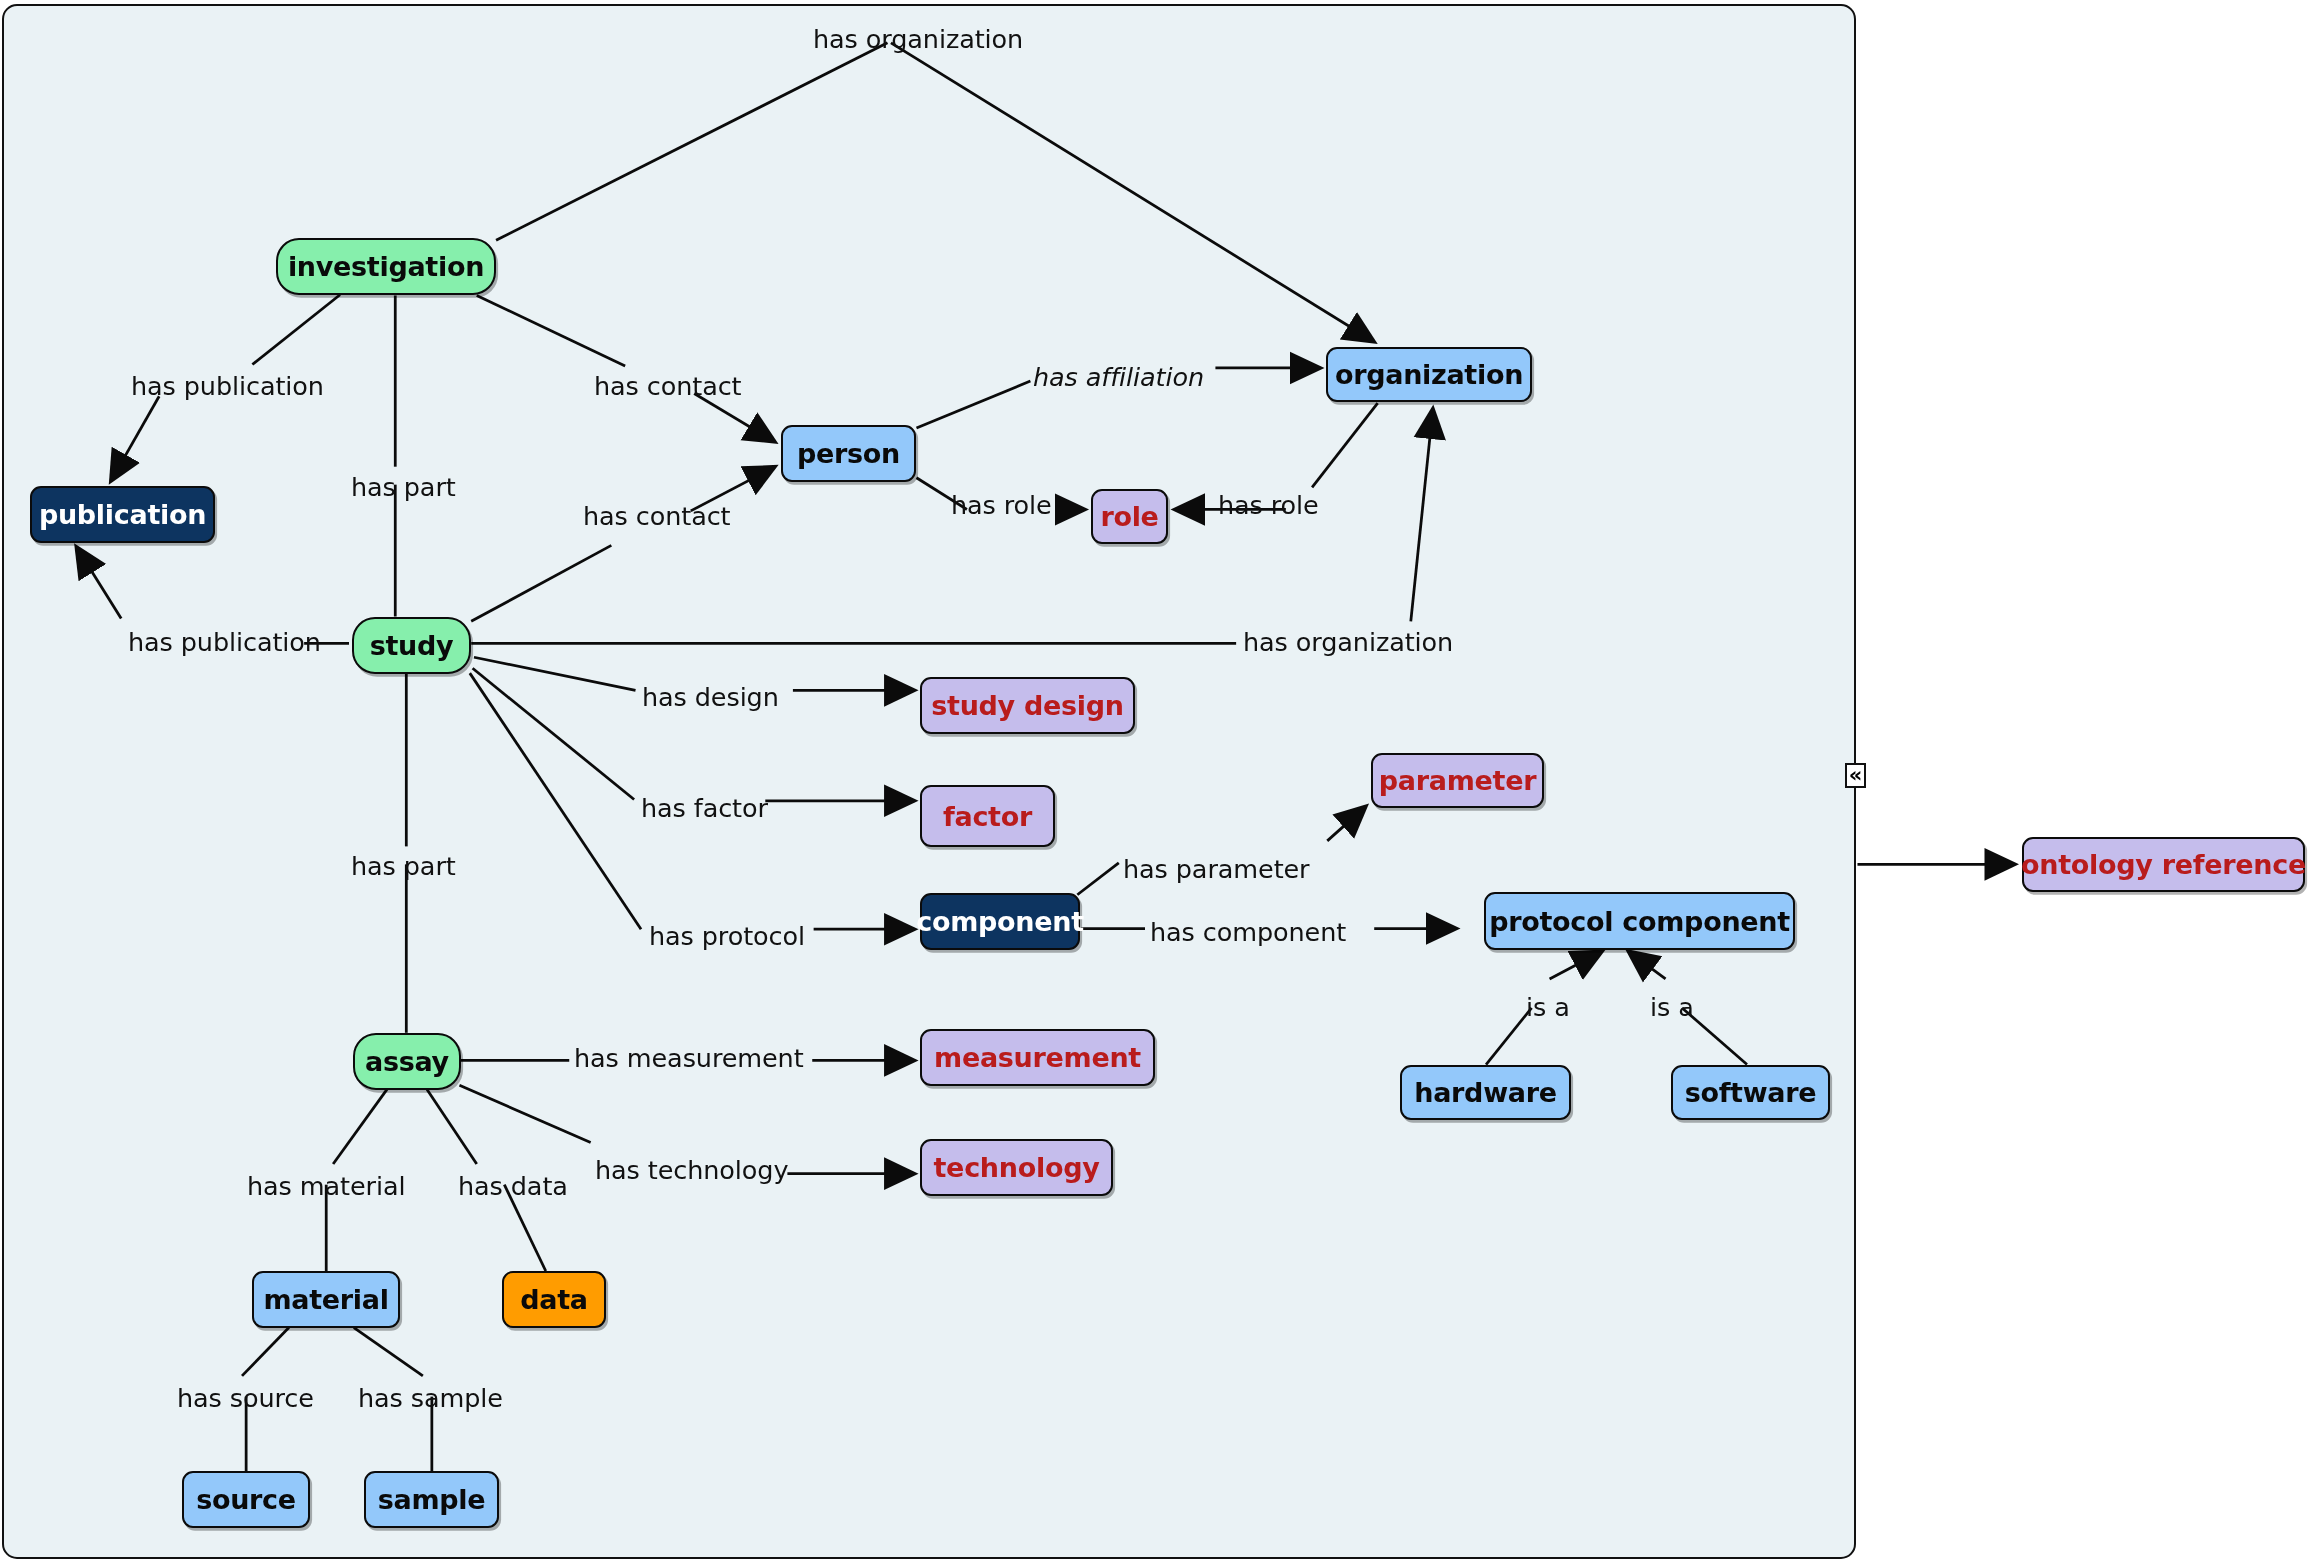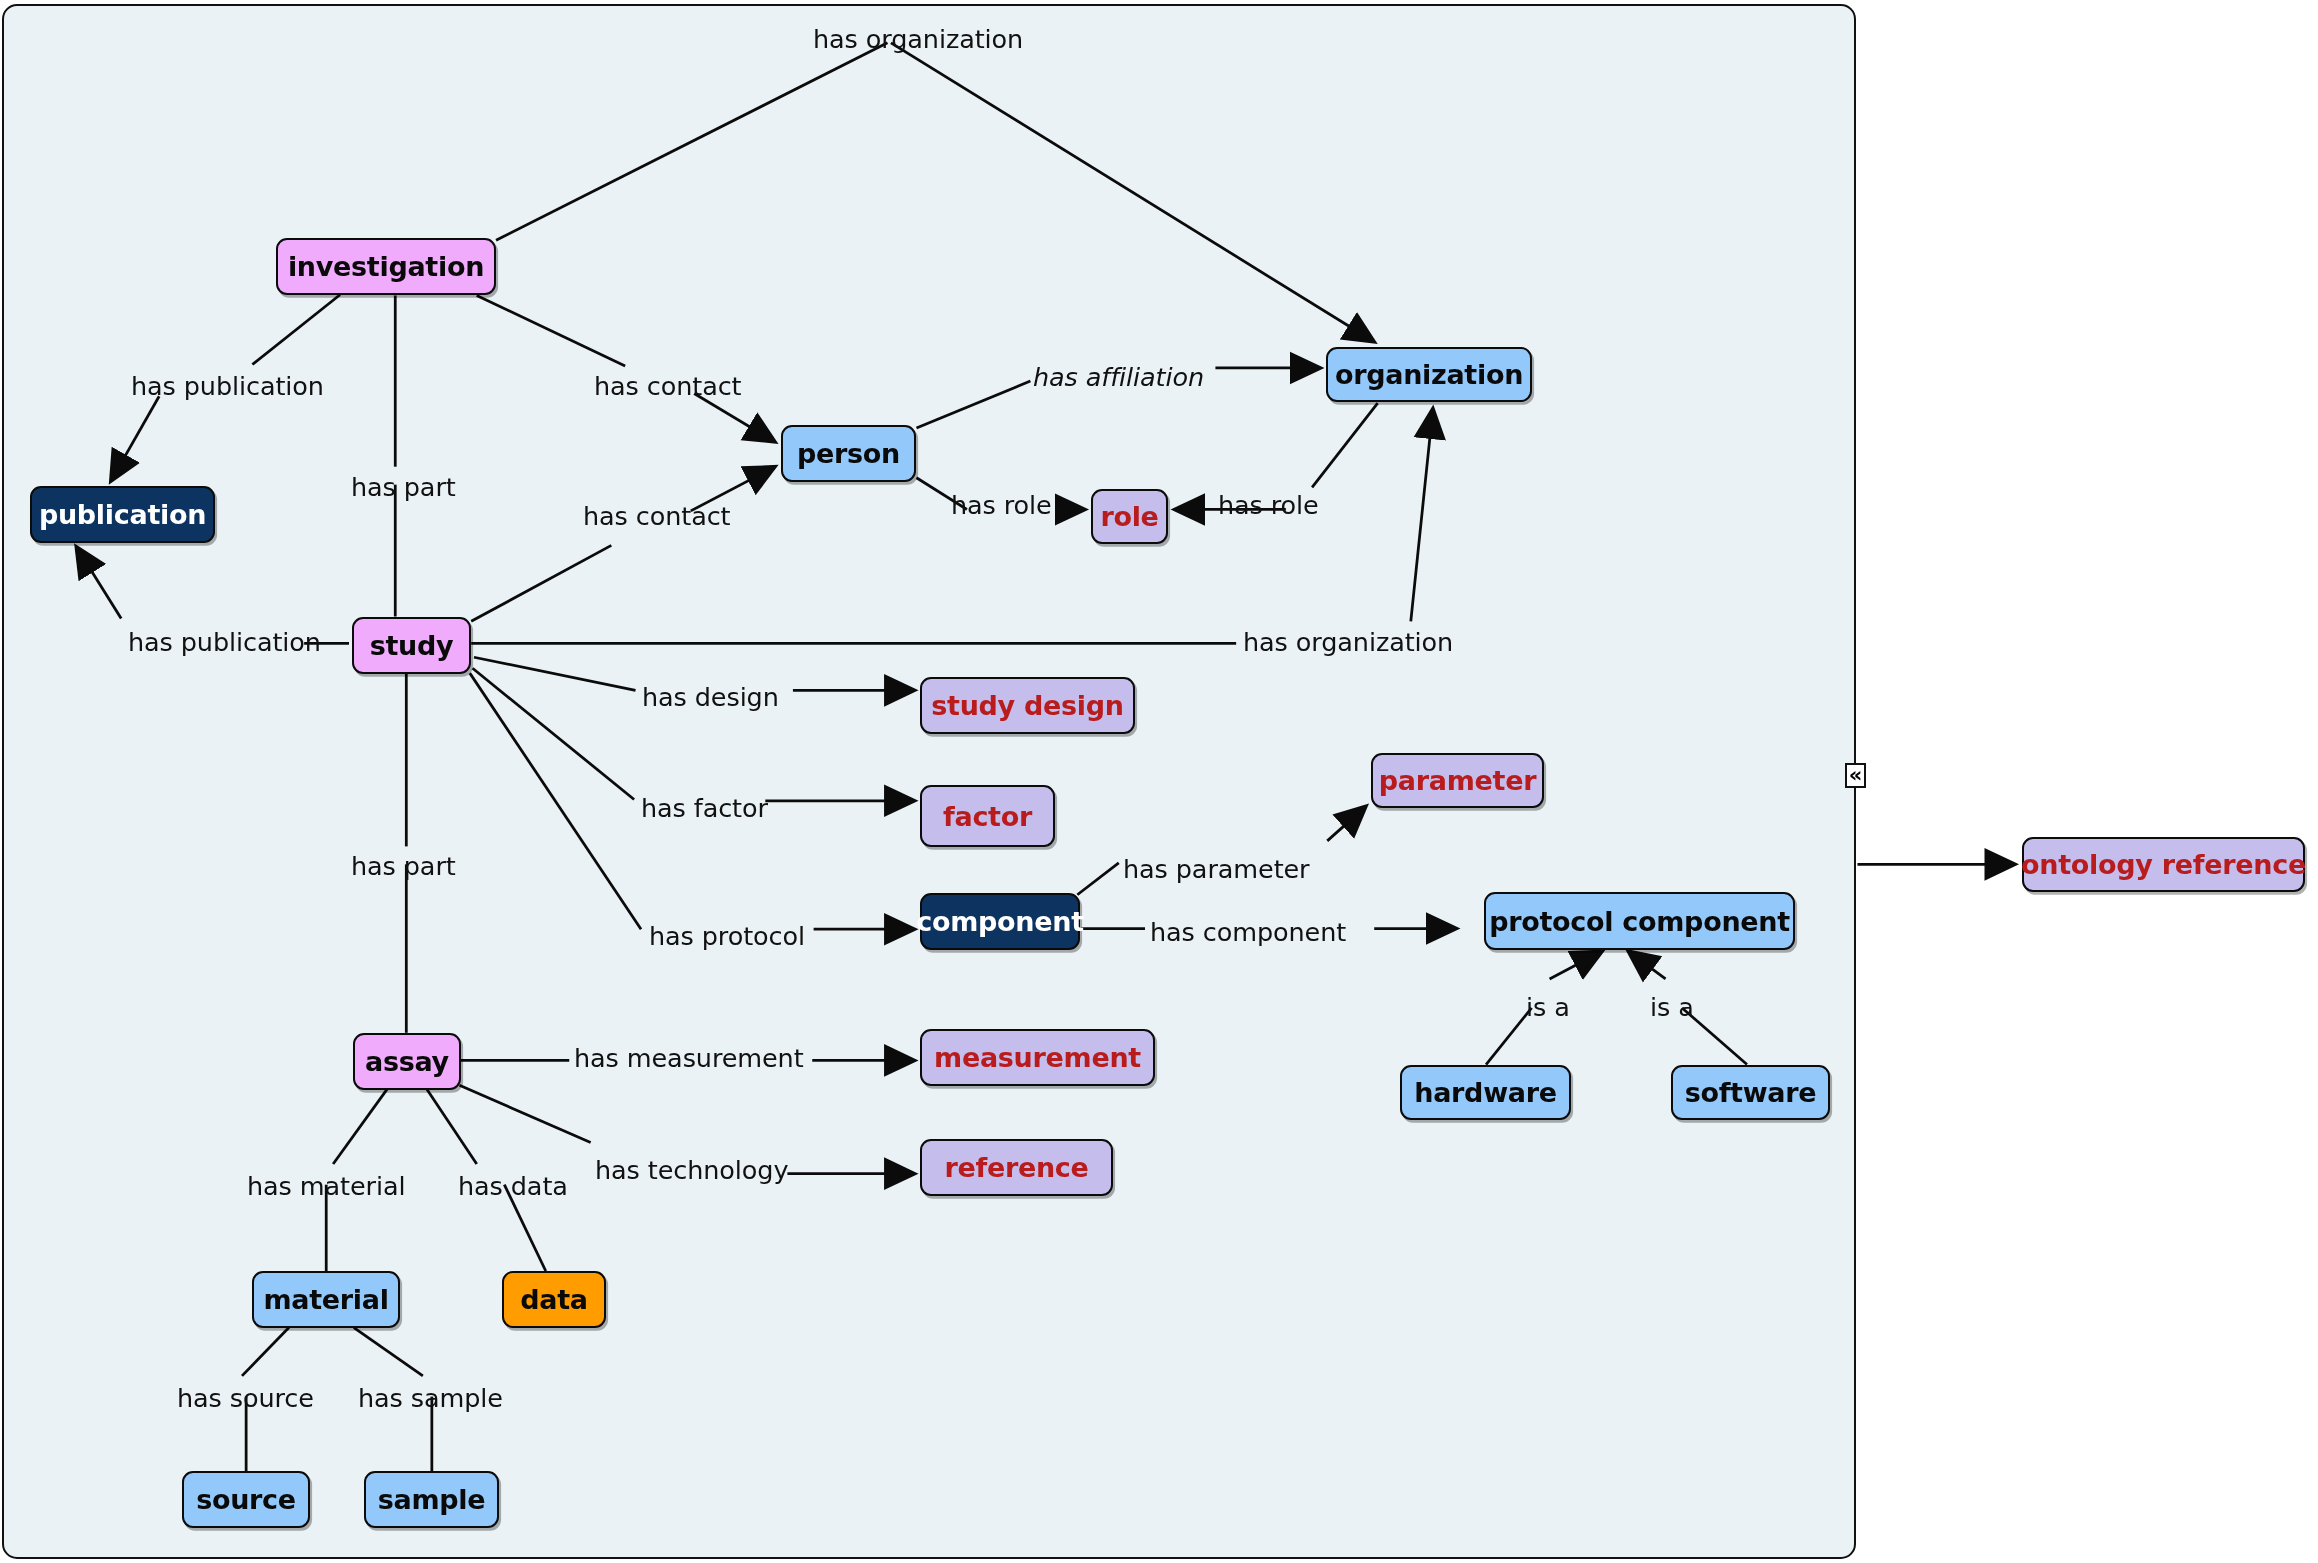"investigation" .n-red { background: #f0abfc -> #86efac; border-radius: none -> 23px }
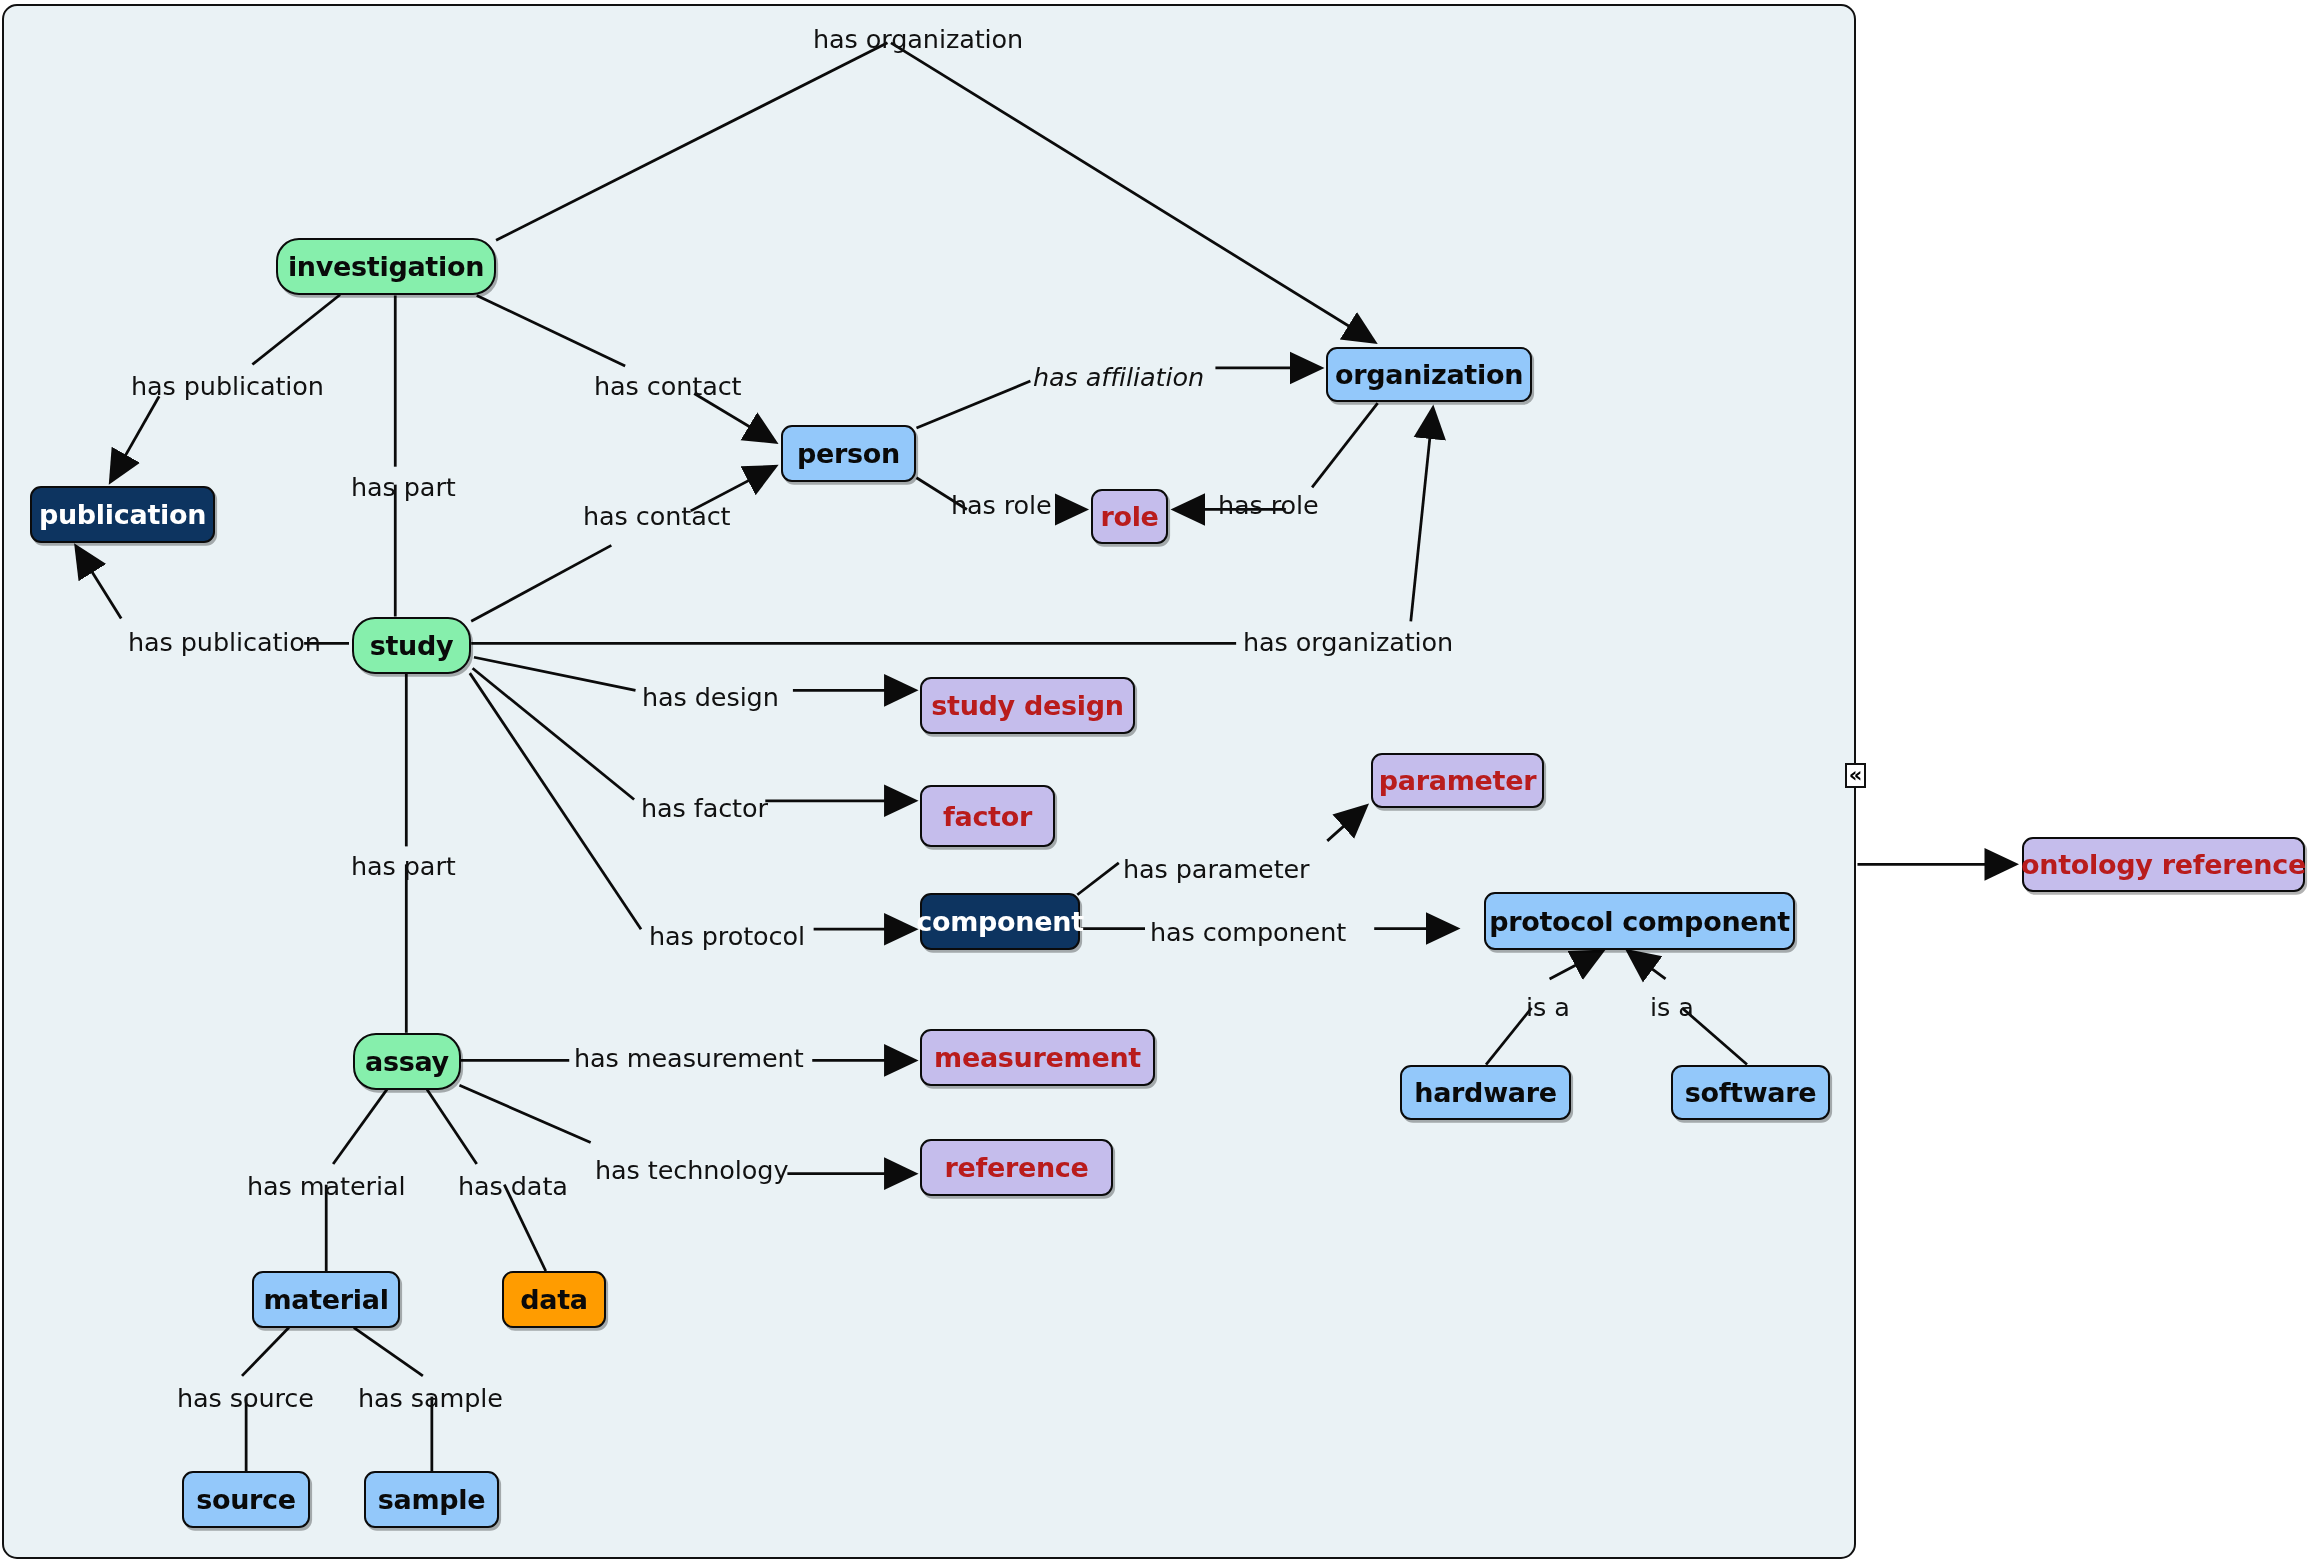"reference" div.node { text: reference -> technology }
